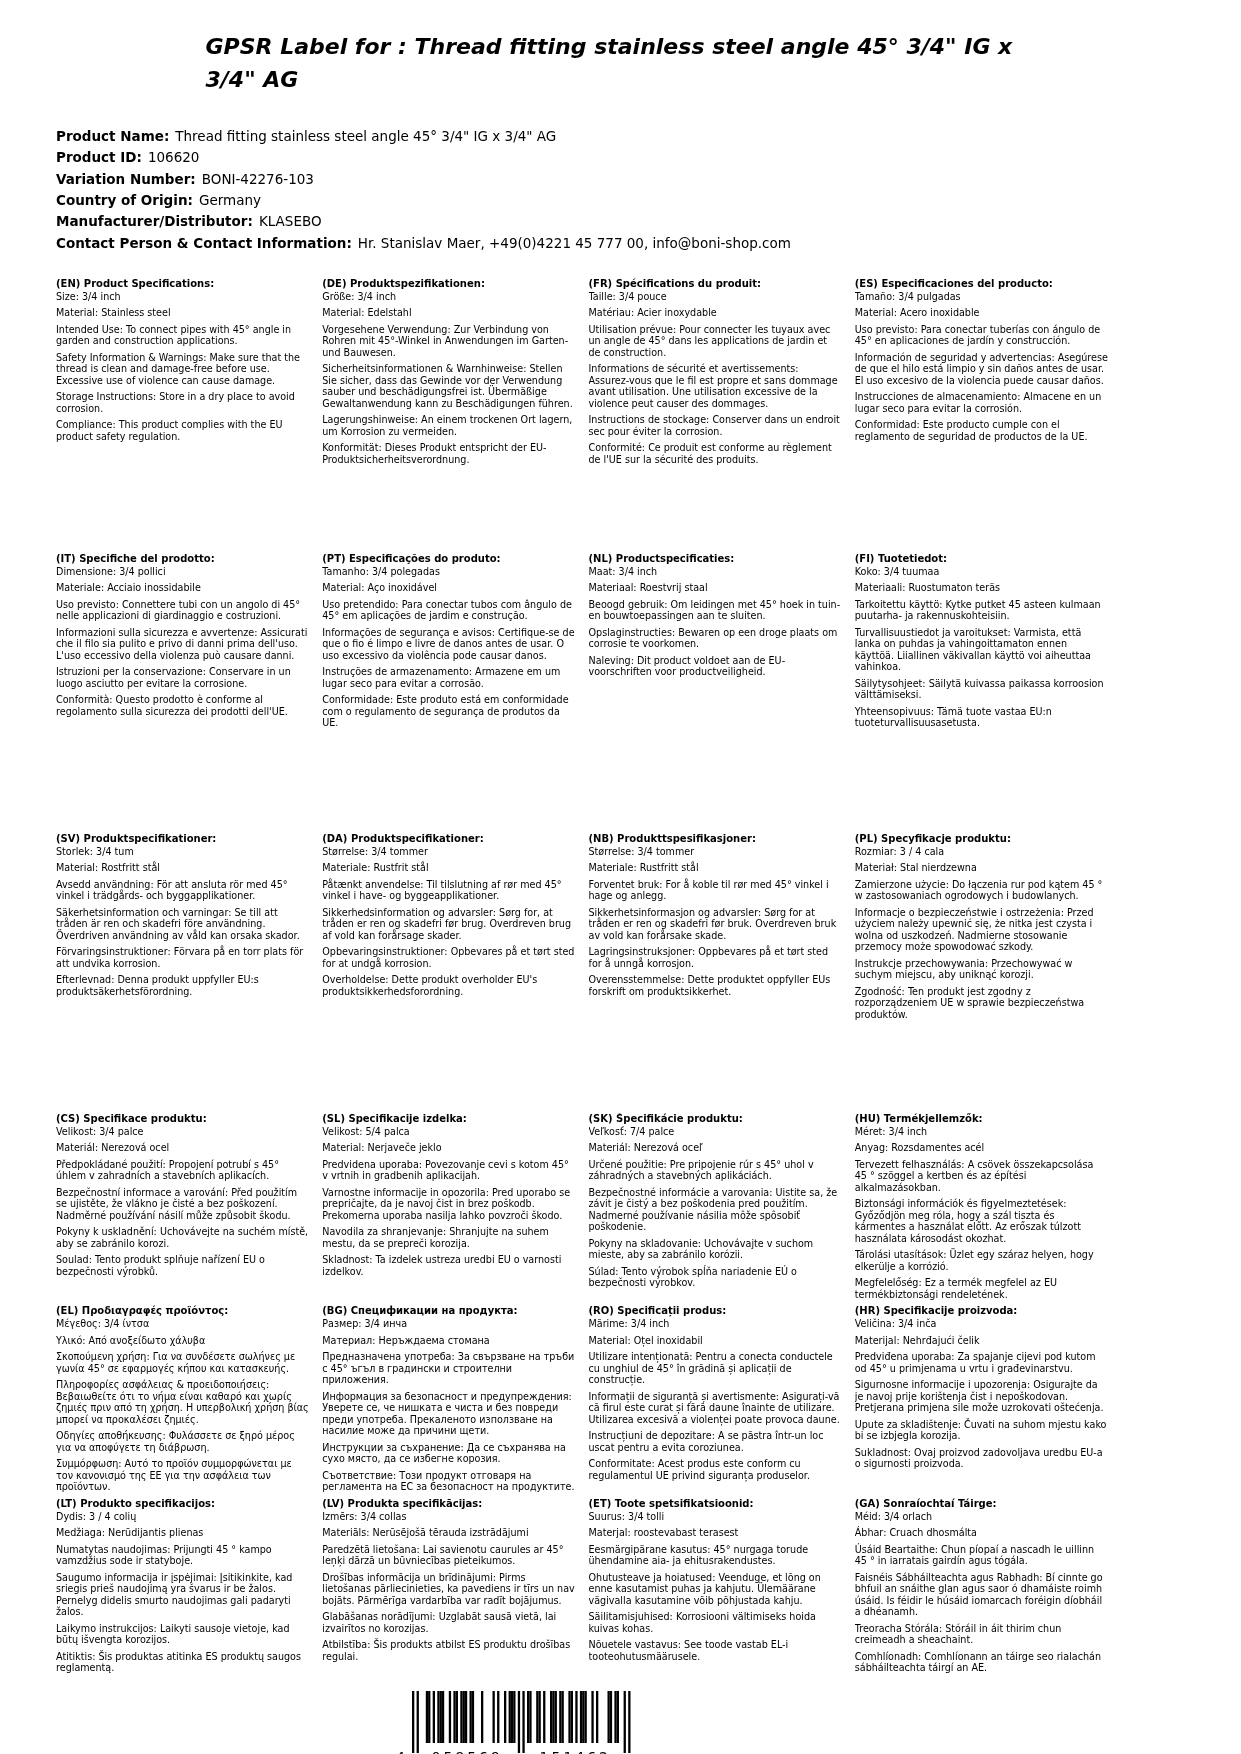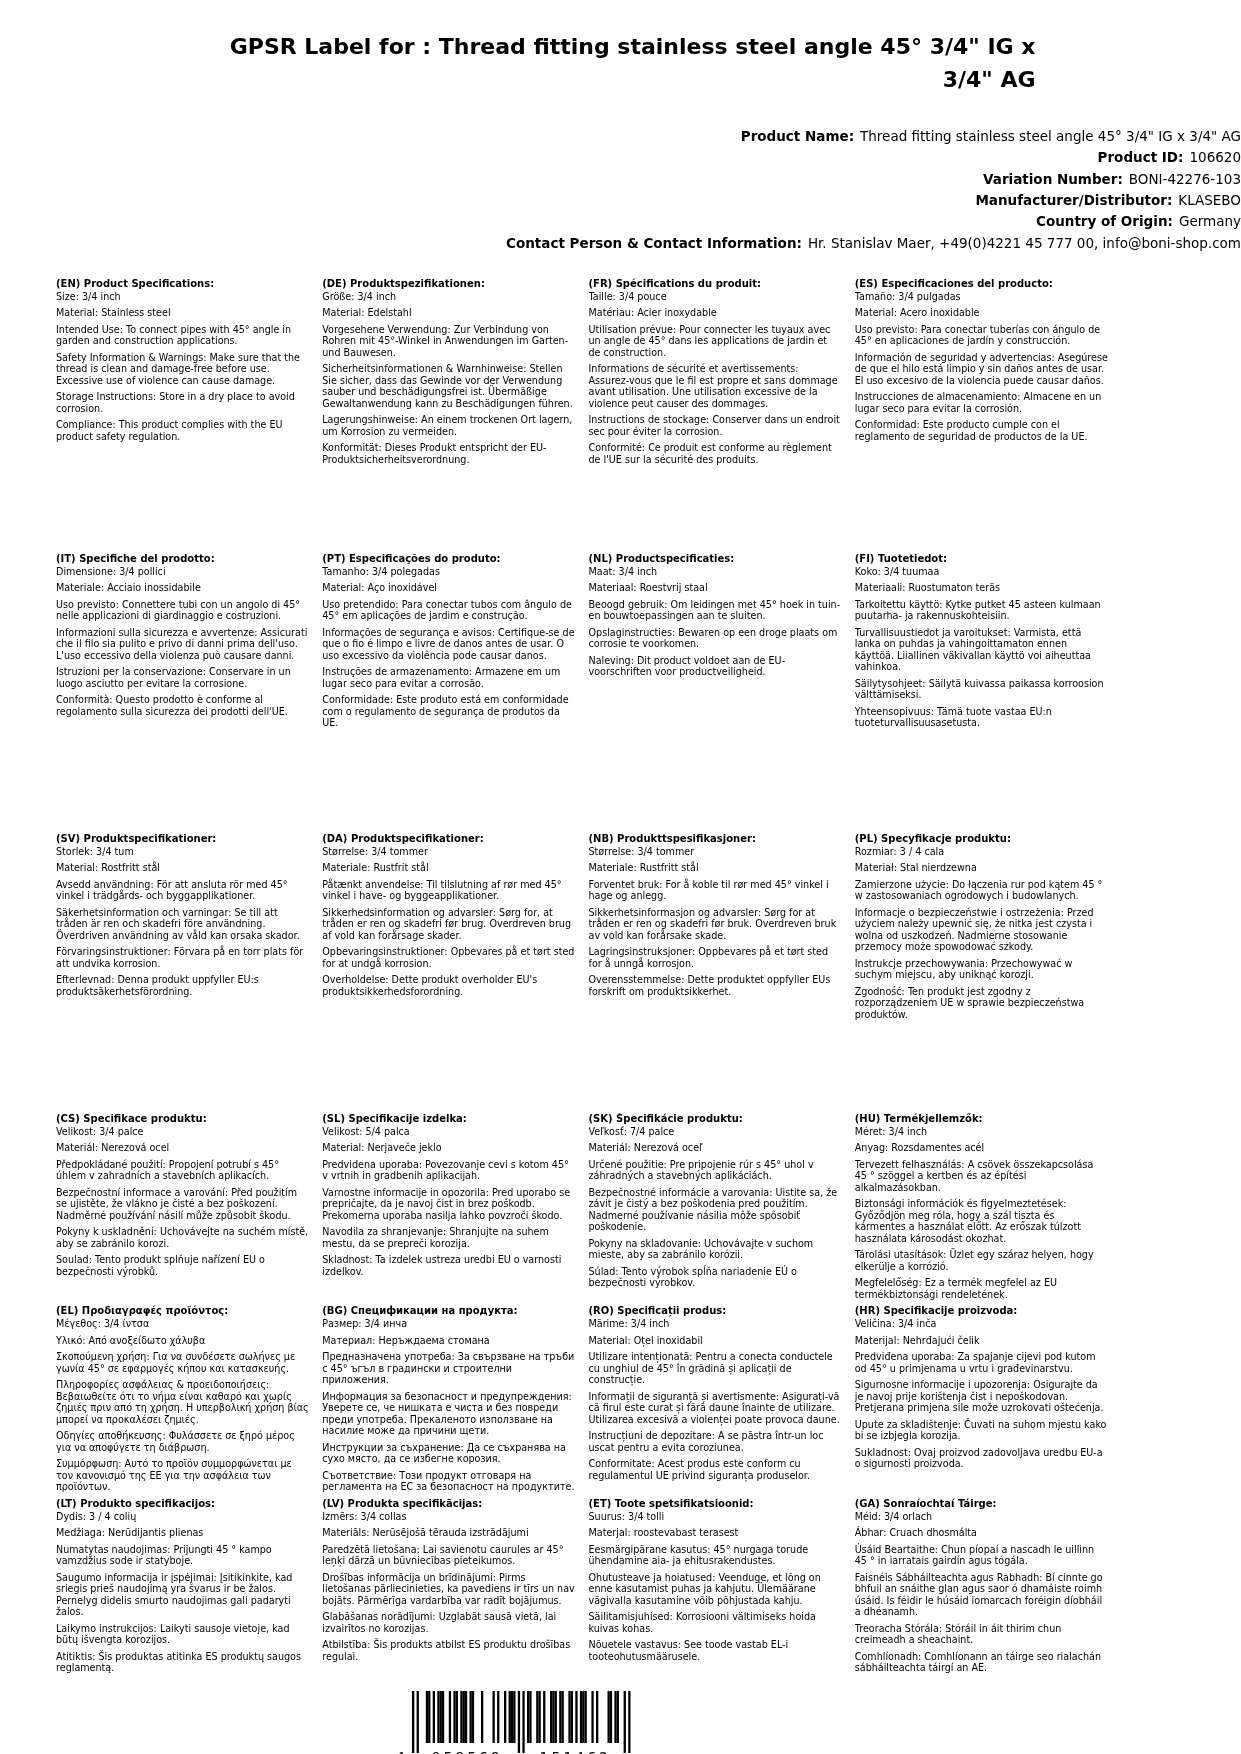"GPSR Label for : Thread" .title { font-style: none -> italic; text-align: right -> left }
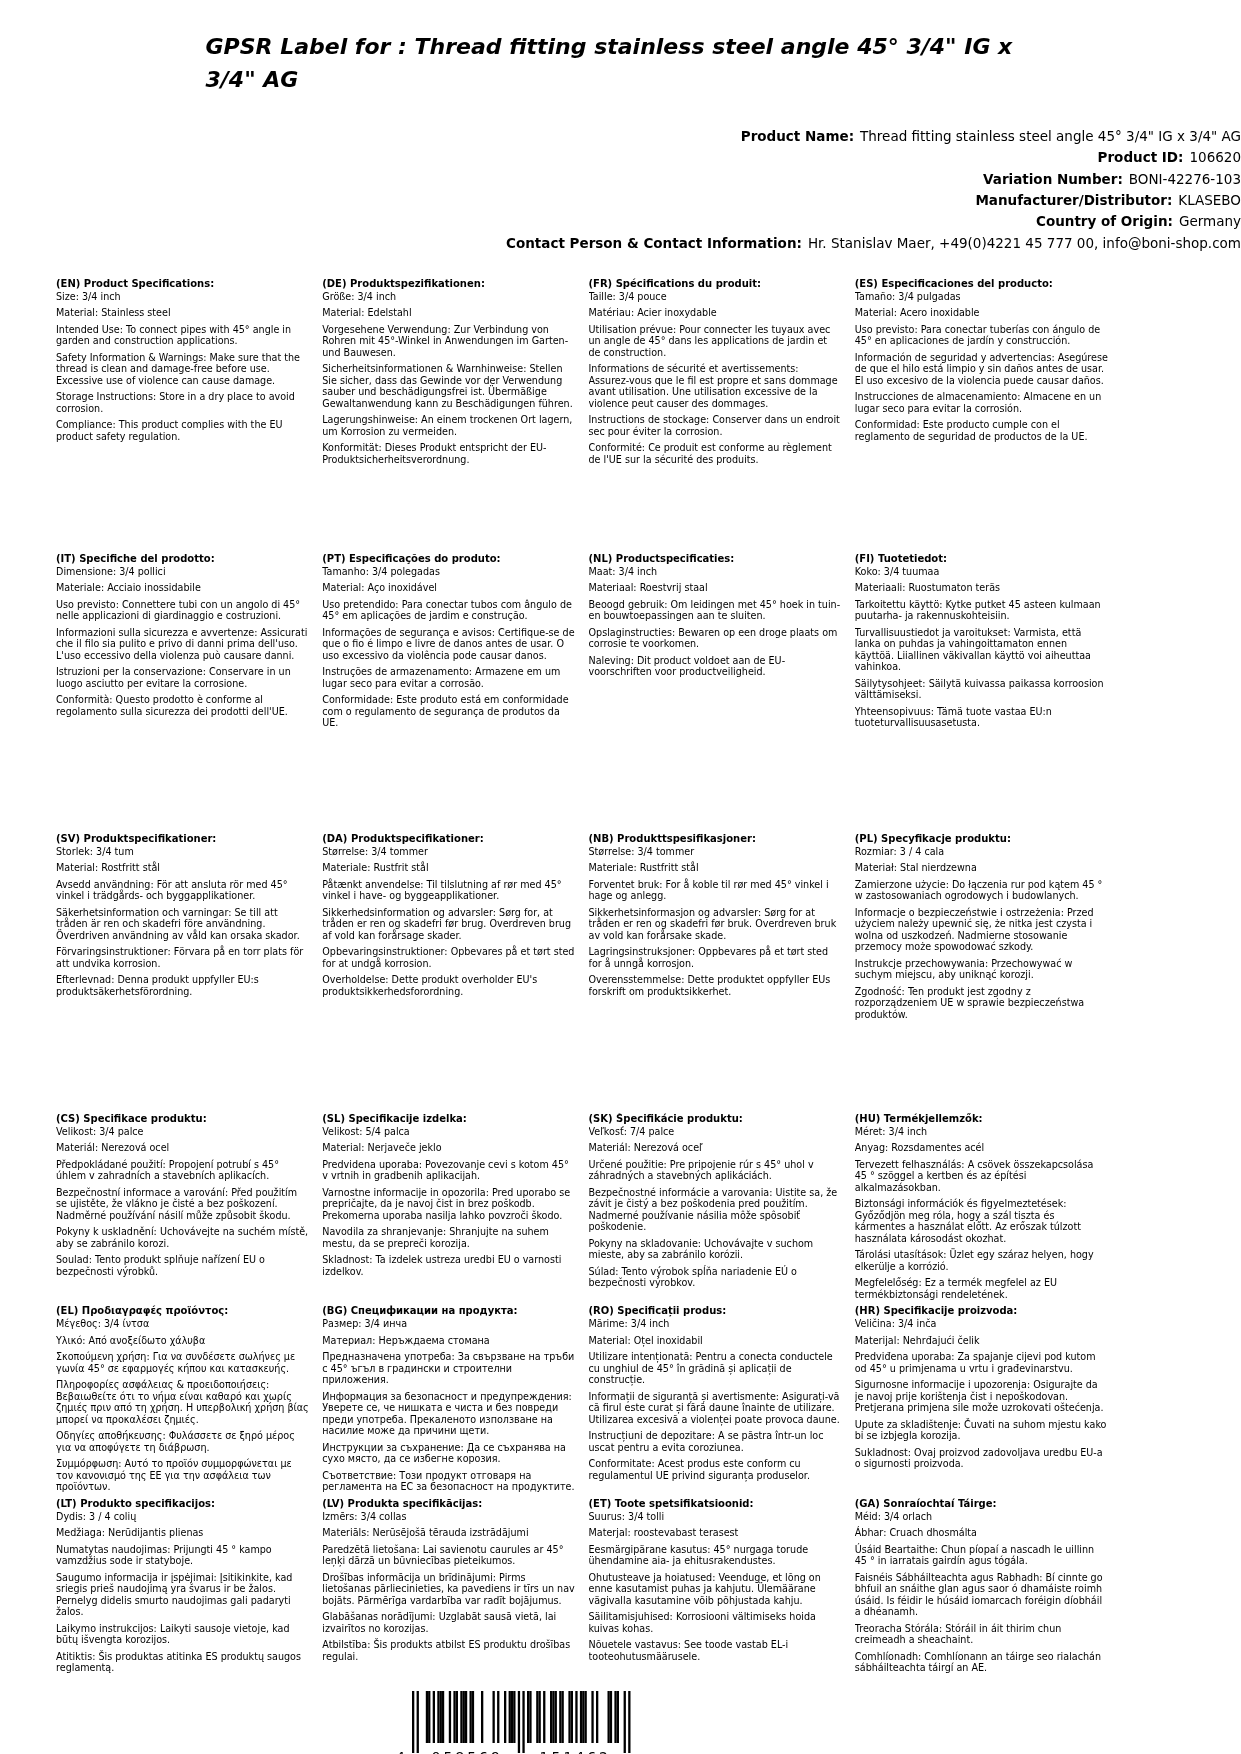"Product Name: Thread fitting stainless" .info-row { text-align: right -> none }
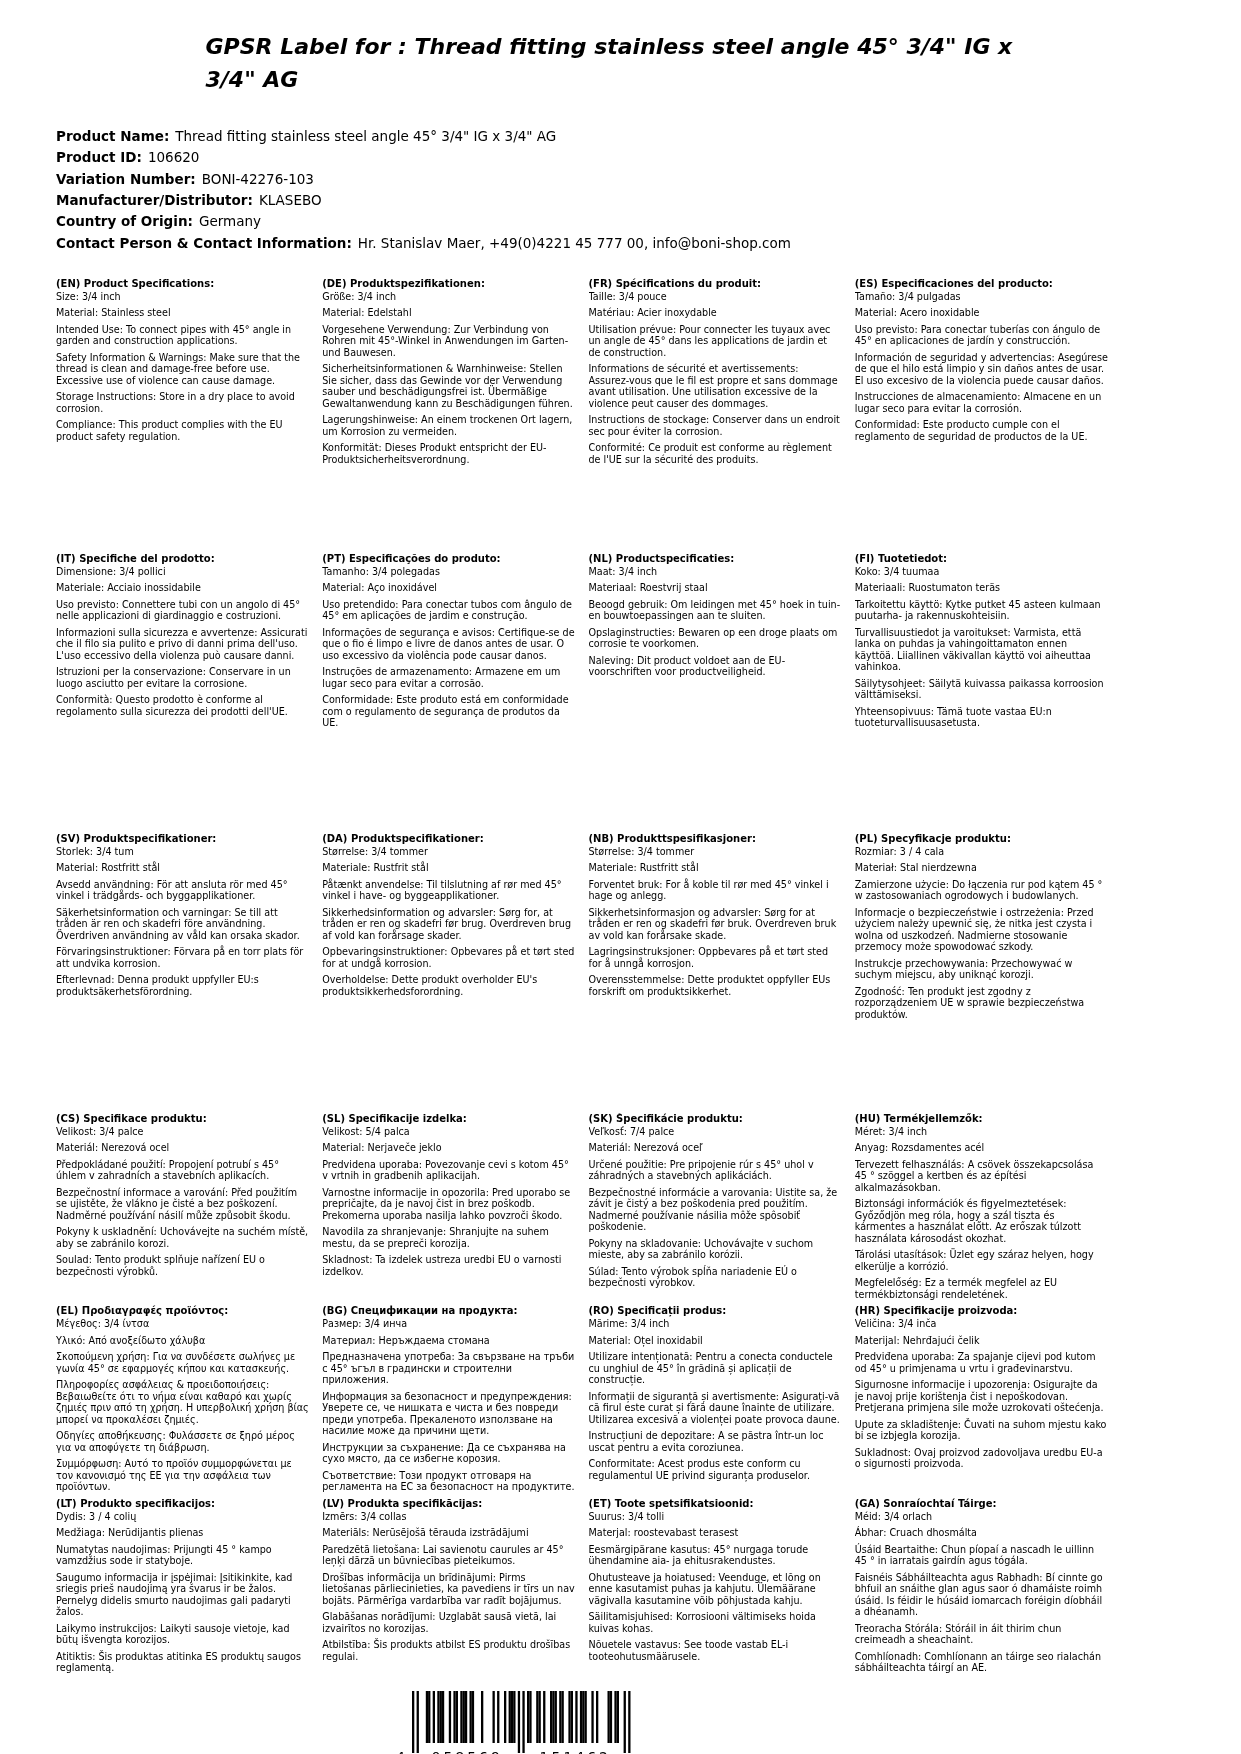"Manufacturer/Distributor: KLASEBO" div.info-row { order: before "Country of Origin: Germany" -> after "Country of Origin: Germany" }
